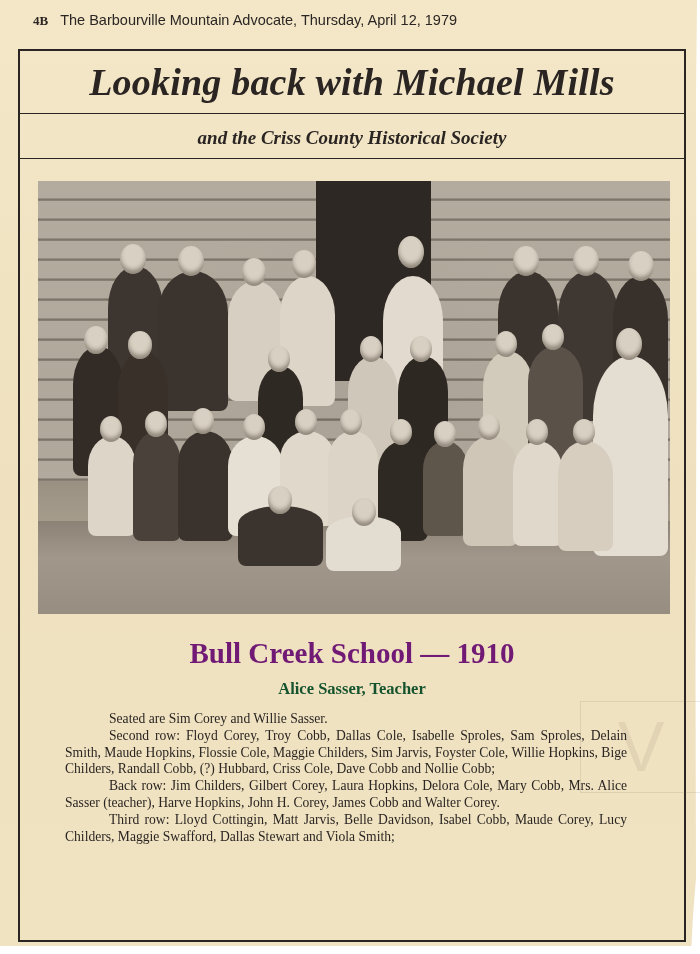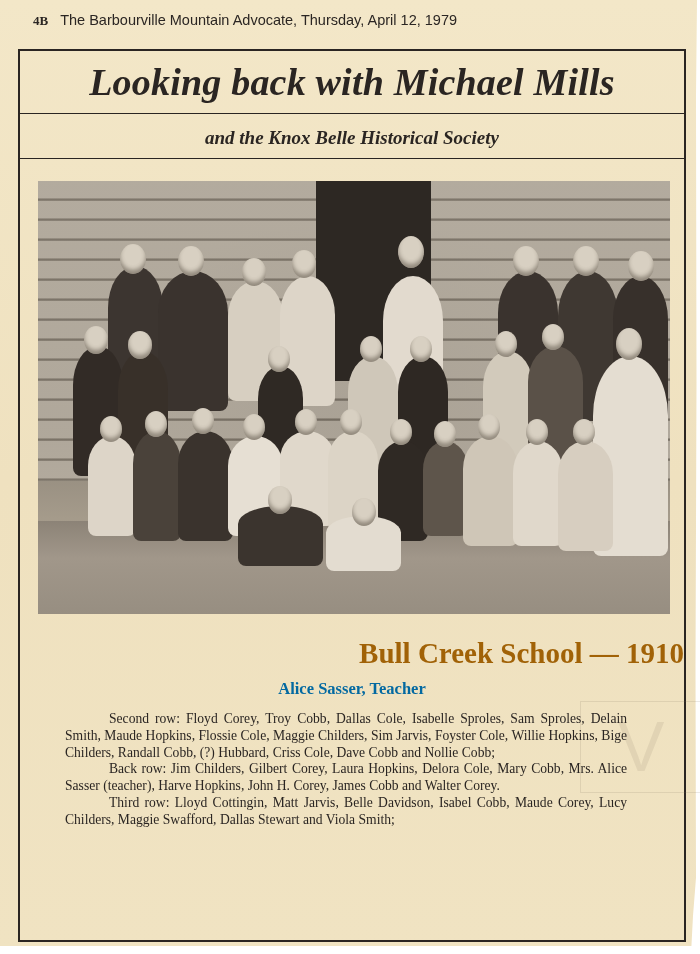"and the Knox Belle Historical" h2 { text: Knox Belle -> Criss County }
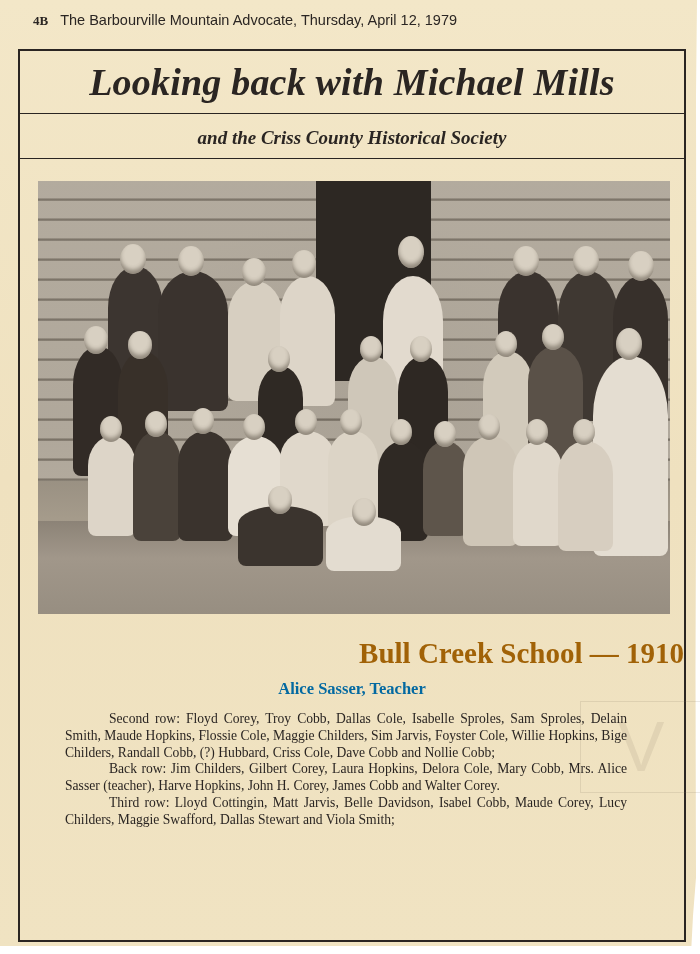"Bull Creek School — 1910" .caption-title { color: #a16207 -> #701a75; text-align: right -> center }
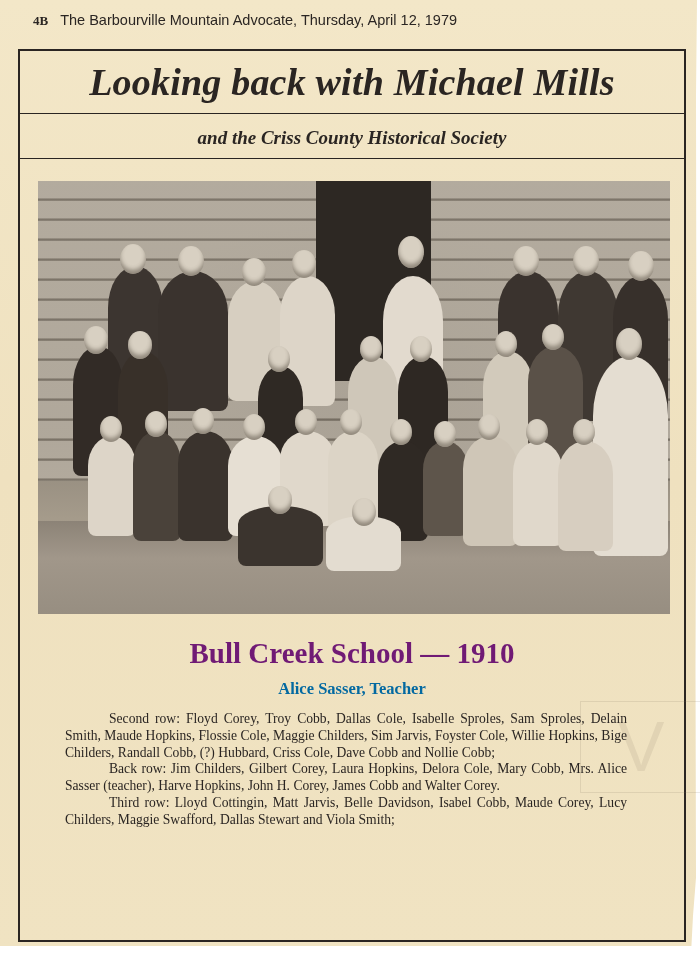"Alice Sasser, Teacher" .caption-sub { color: #0369a1 -> #14532d }
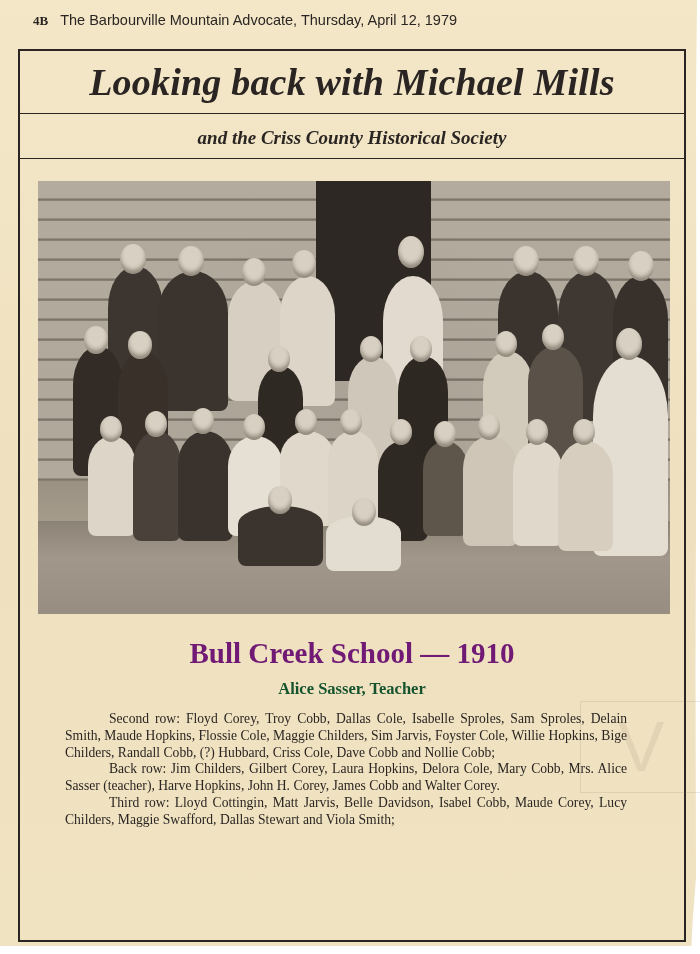"Seated are Sim Corey and" p { html: none -> <p>Seated are Sim Corey and Willie Sasser.</p> }
